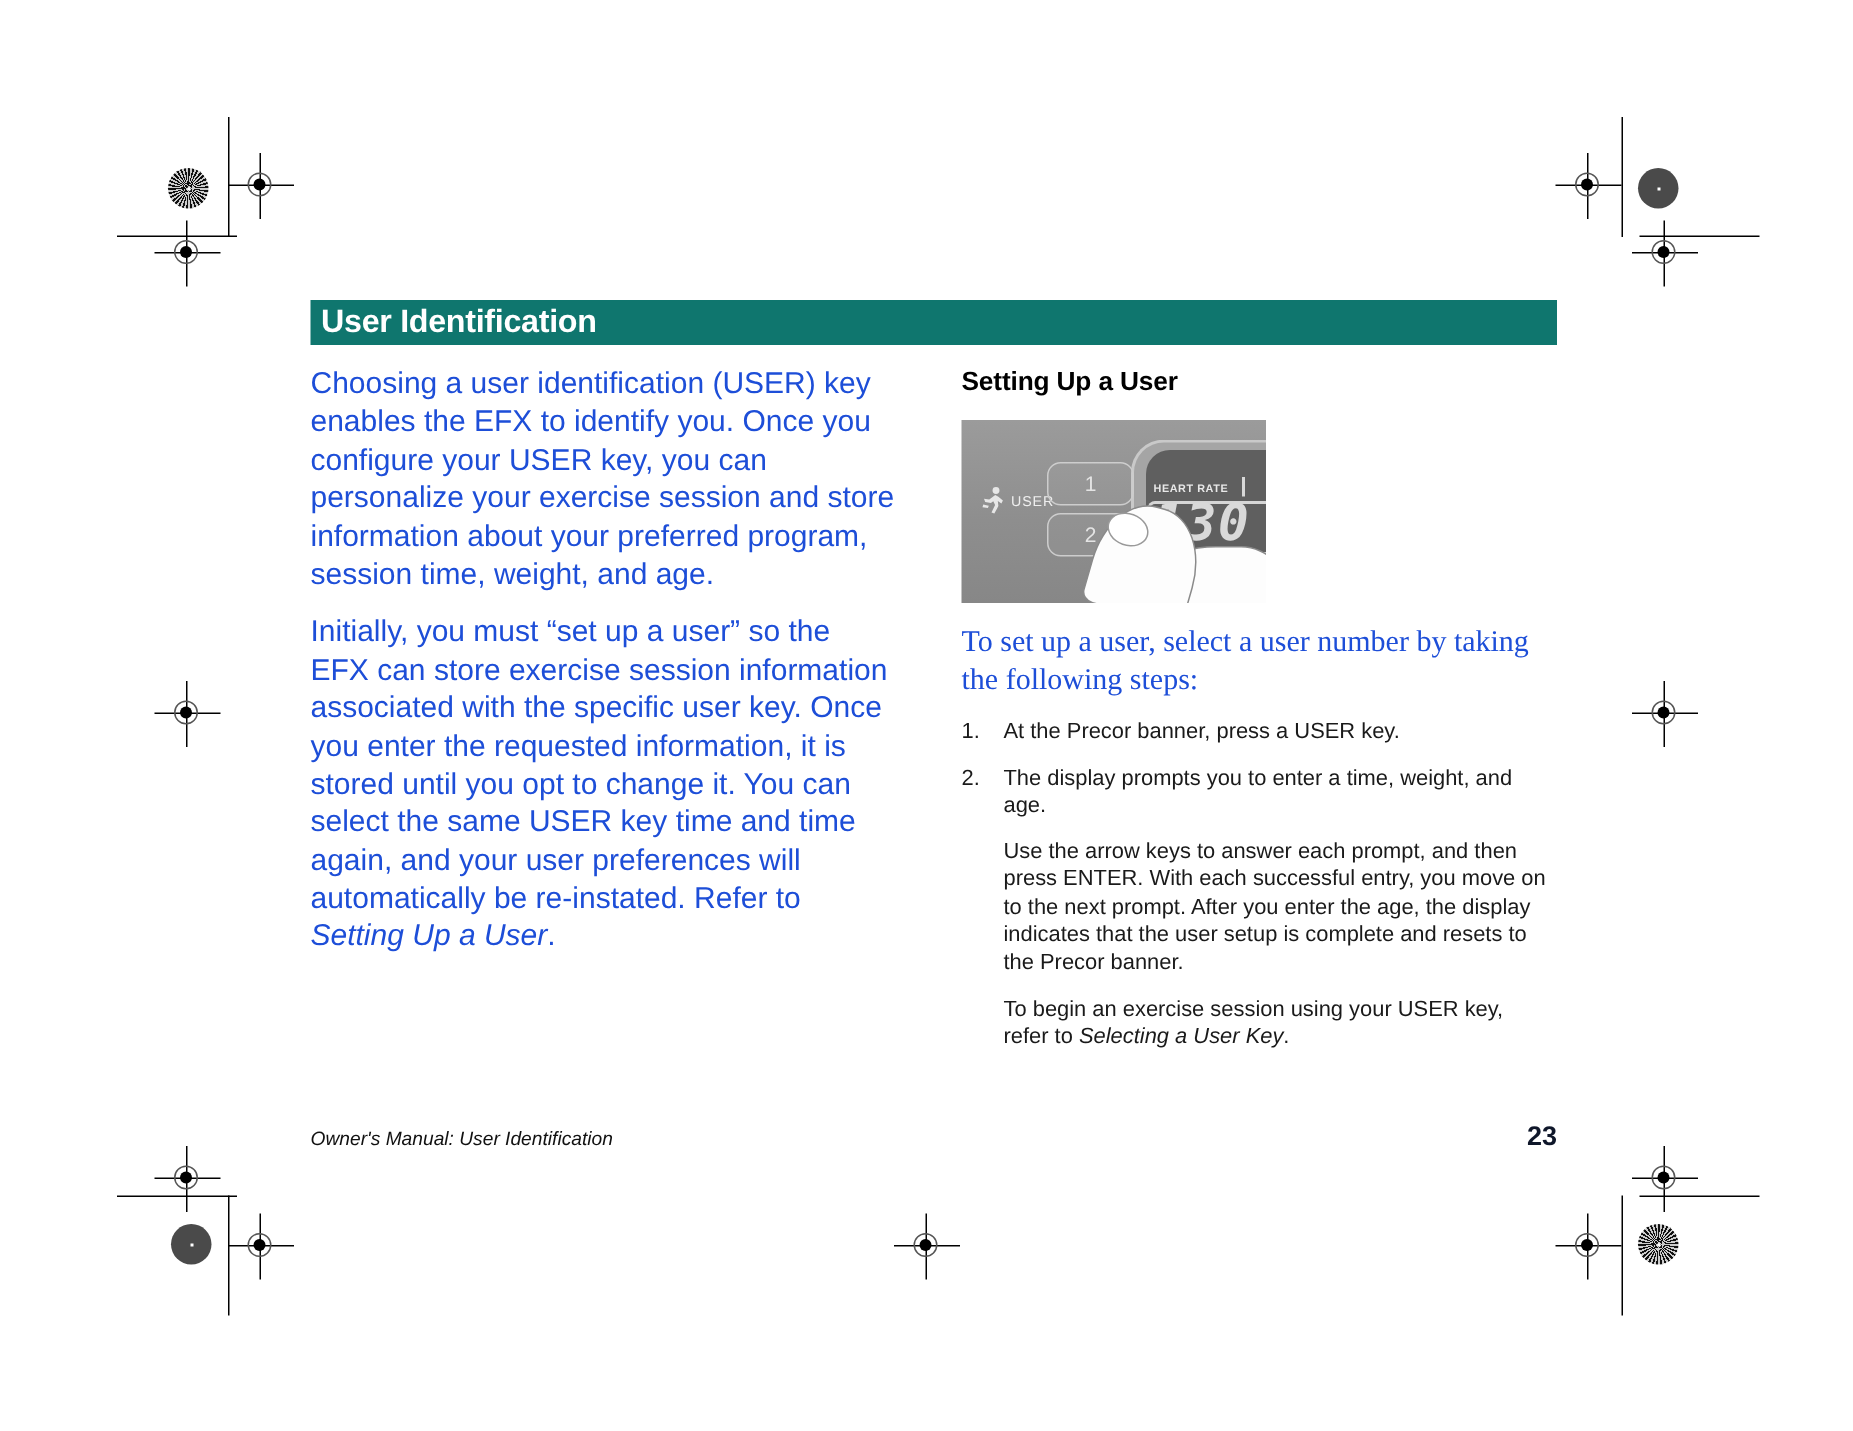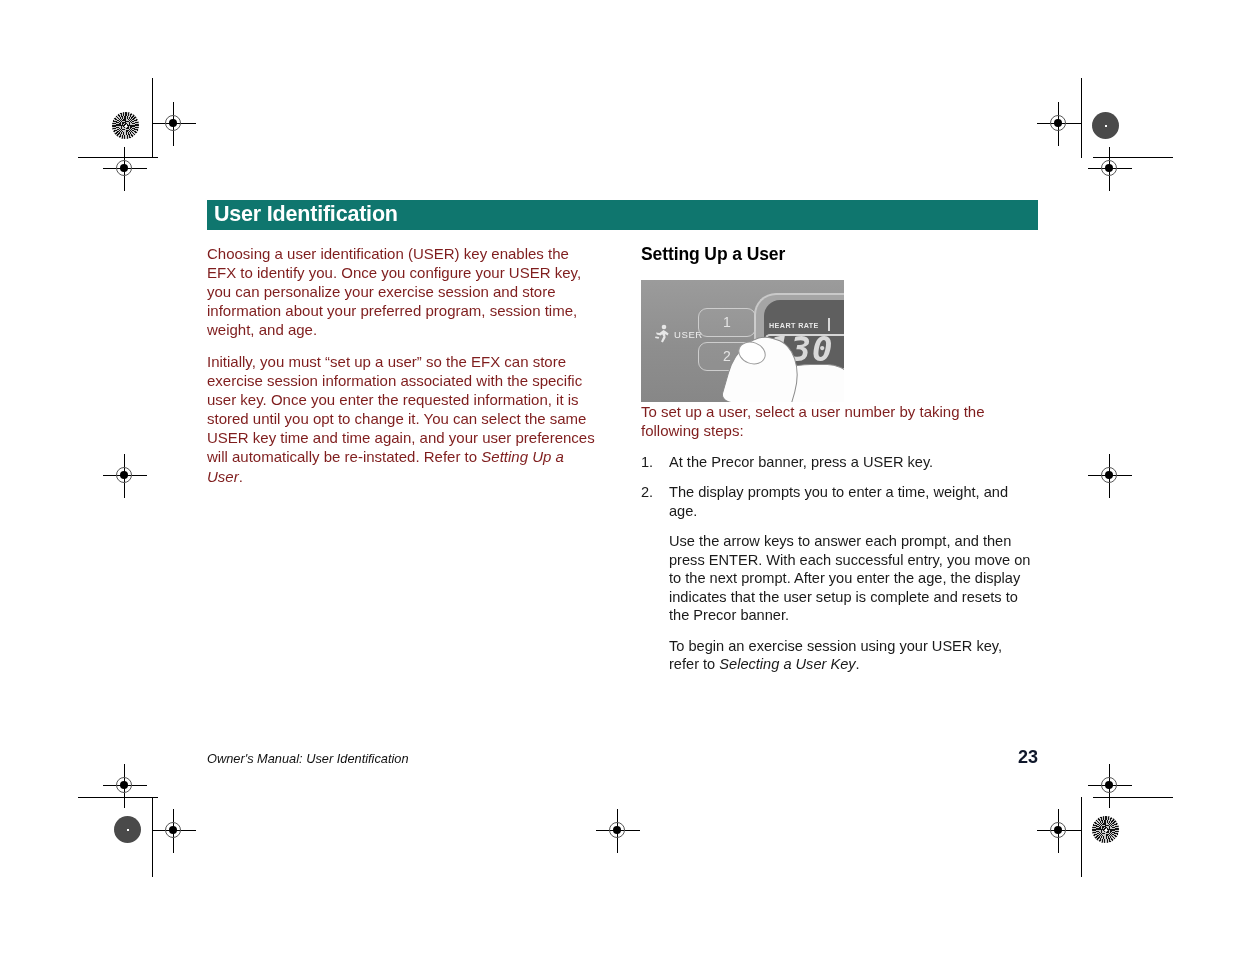"Choosing a user identification (USER)" p.body { color: #7f1d1d -> #1d4ed8; font-size: 15px -> 20px }
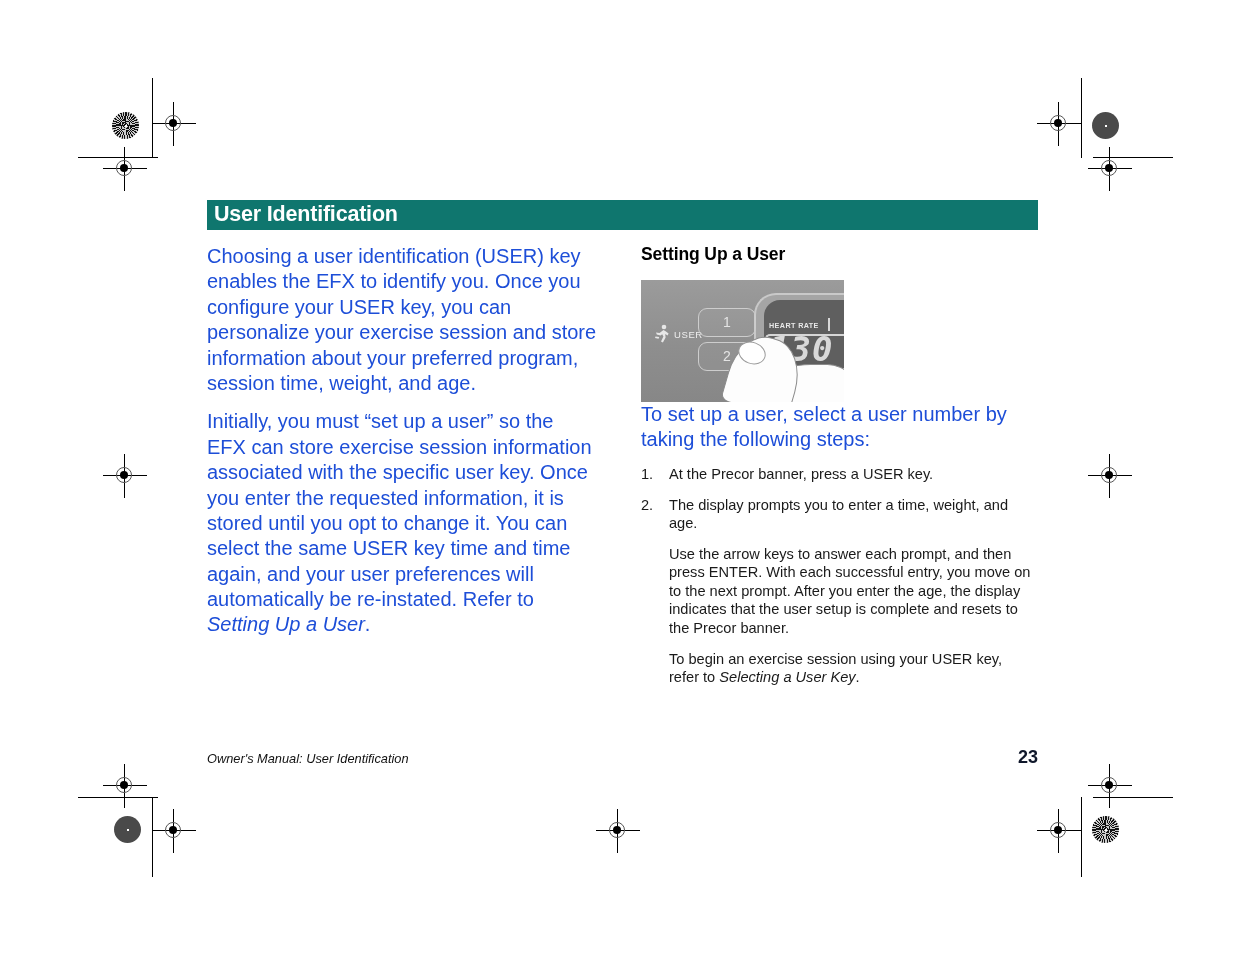"To set up a user," p.body { font-family: none -> Liberation Serif, serif; margin-top: none -> 14px }
